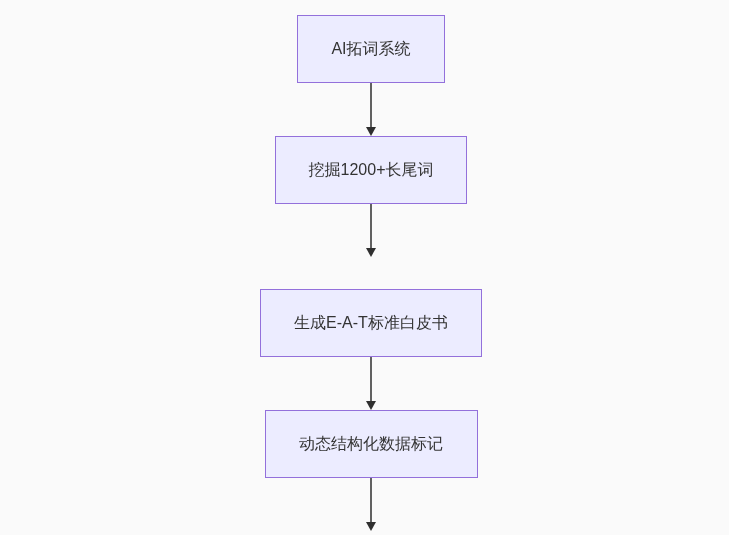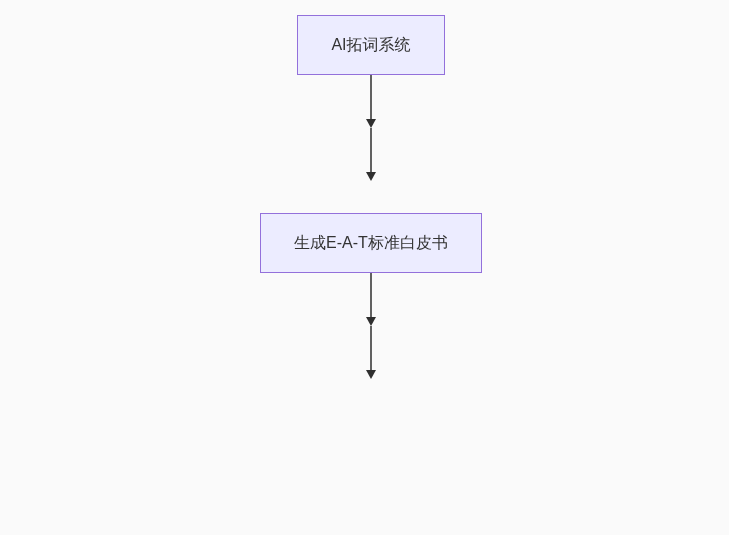"AI拓词系统" .node { height: 60px -> 68px }
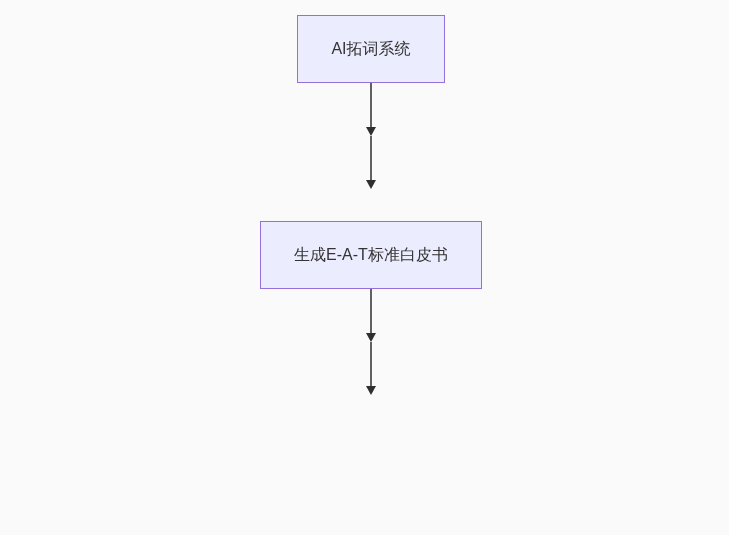"挖掘1200+长尾词" div.node { html: none -> <div>挖掘1200+长尾词</div> }
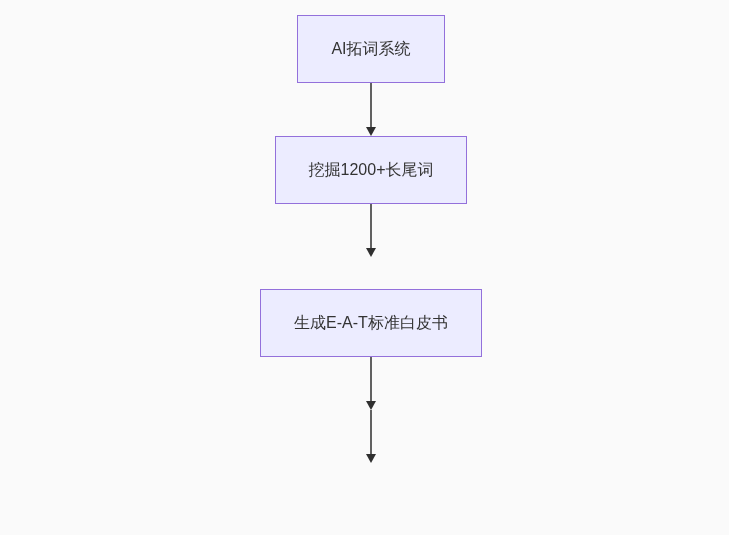"动态结构化数据标记" div.node { html: none -> <div>动态结构化数据标记</div> }
